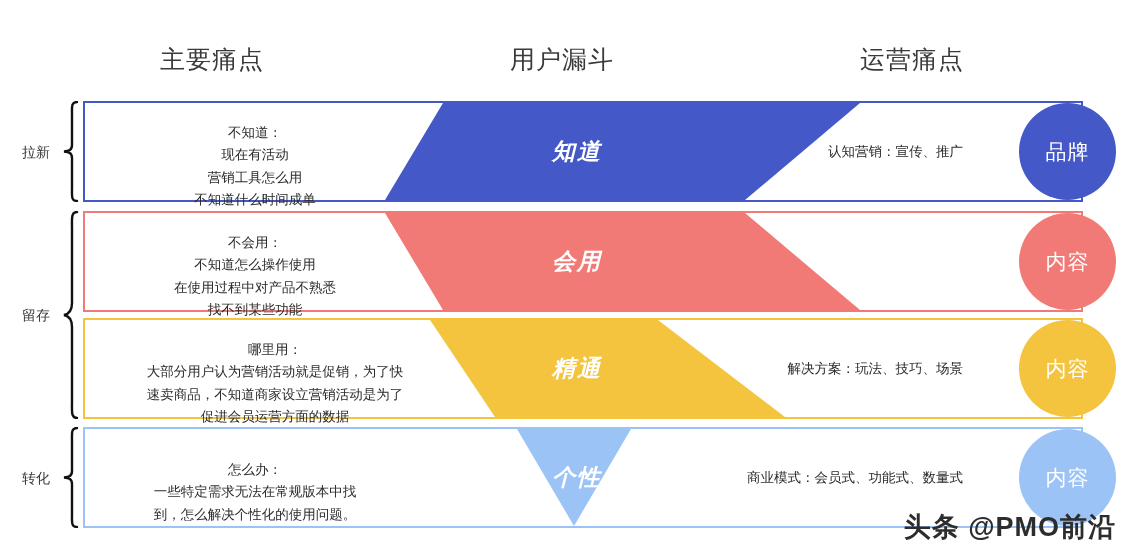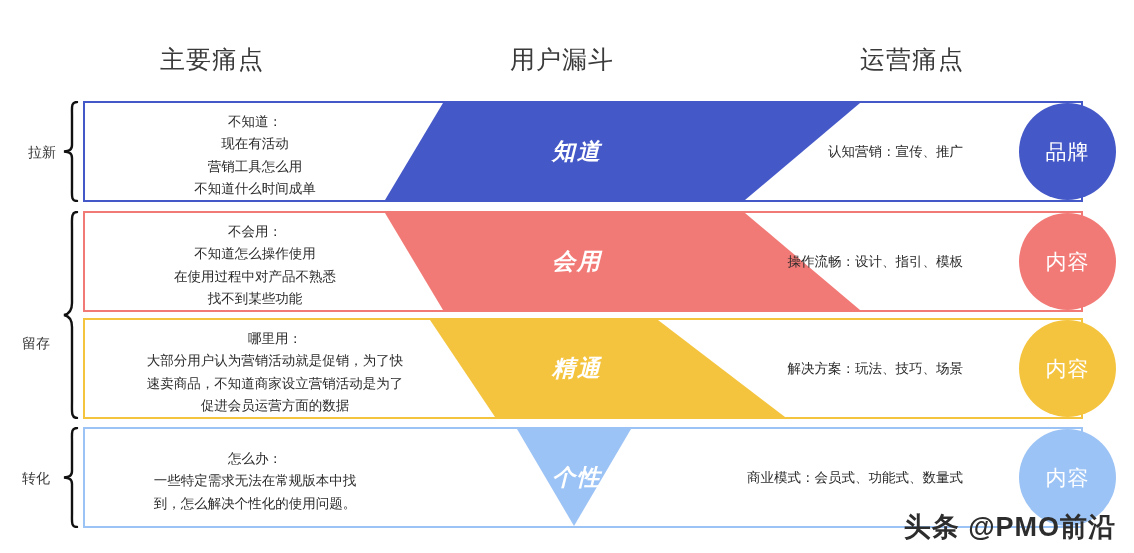"不知道：" .pain { top: 4px -> 15px }
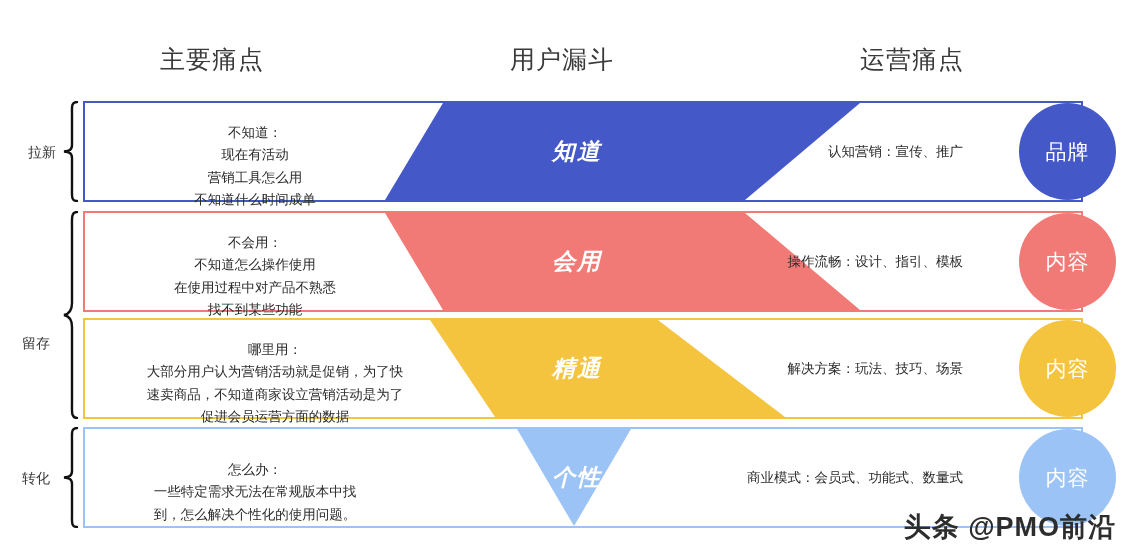"拉新" div.group-label { left: 28px -> 22px }
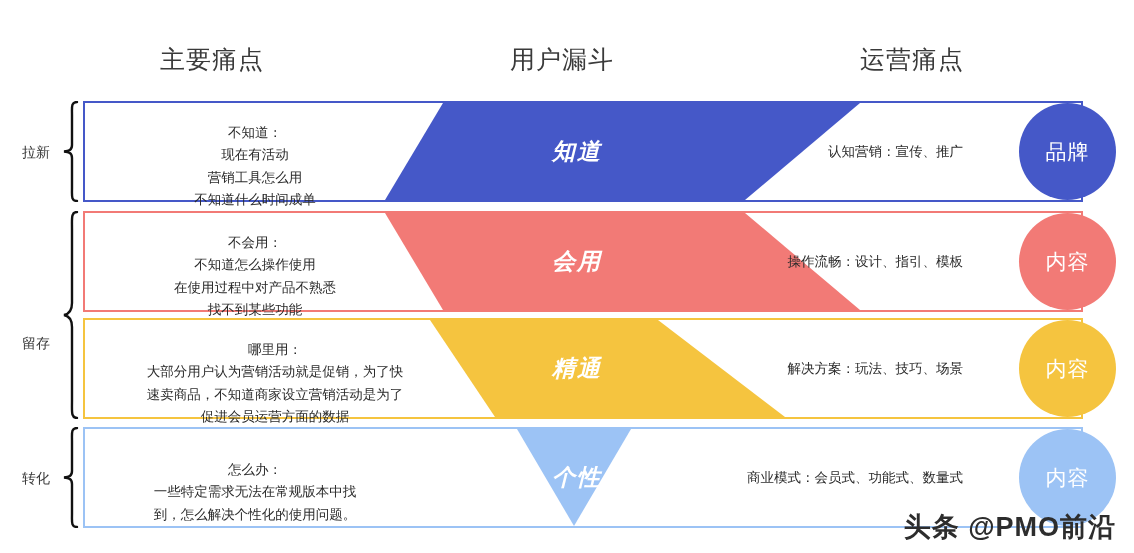"操作流畅：设计、指引、模板" div.ops { html: <div>操作流畅：设计、指引、模板</div> -> none }
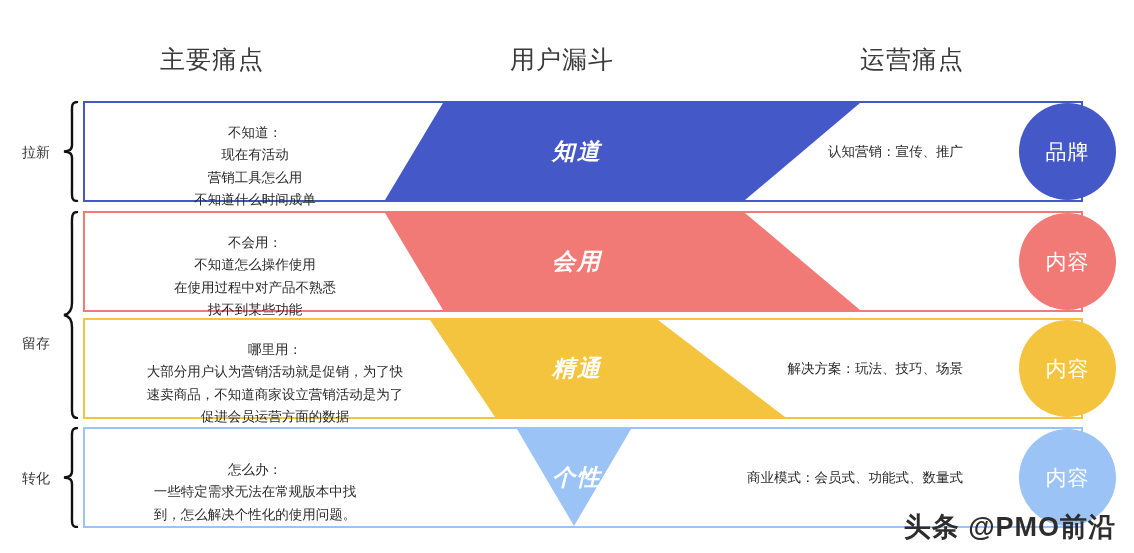"留存" div.group-label { margin-top: 28px -> none }
